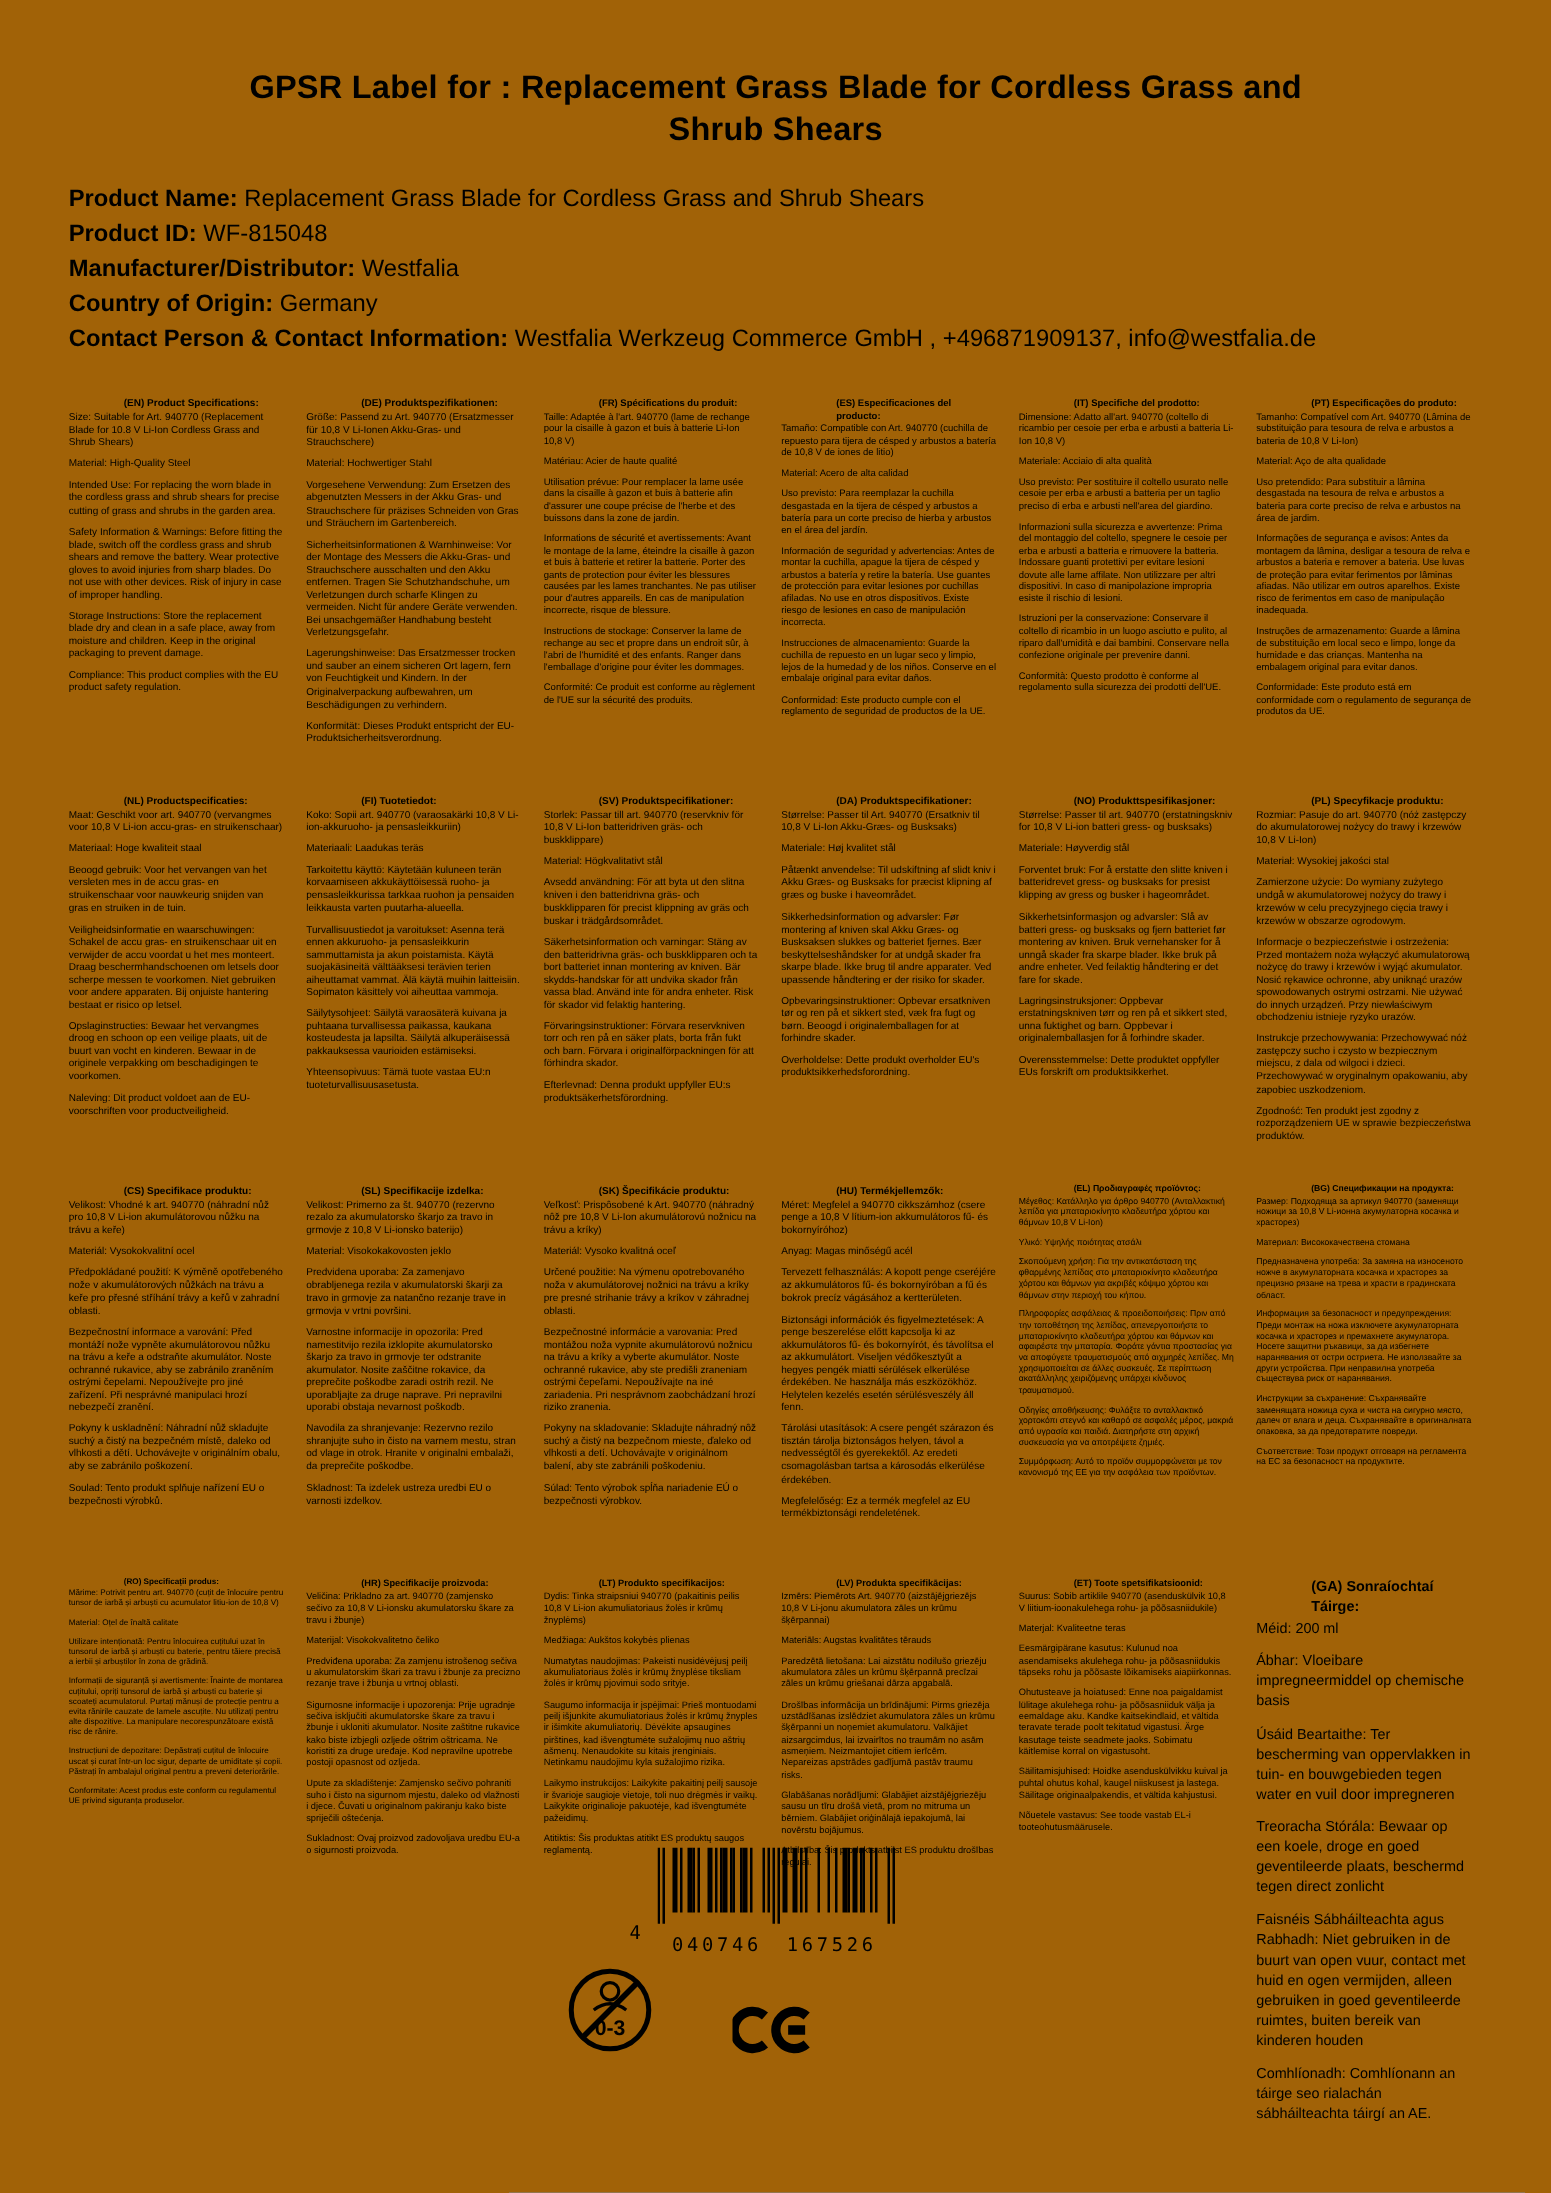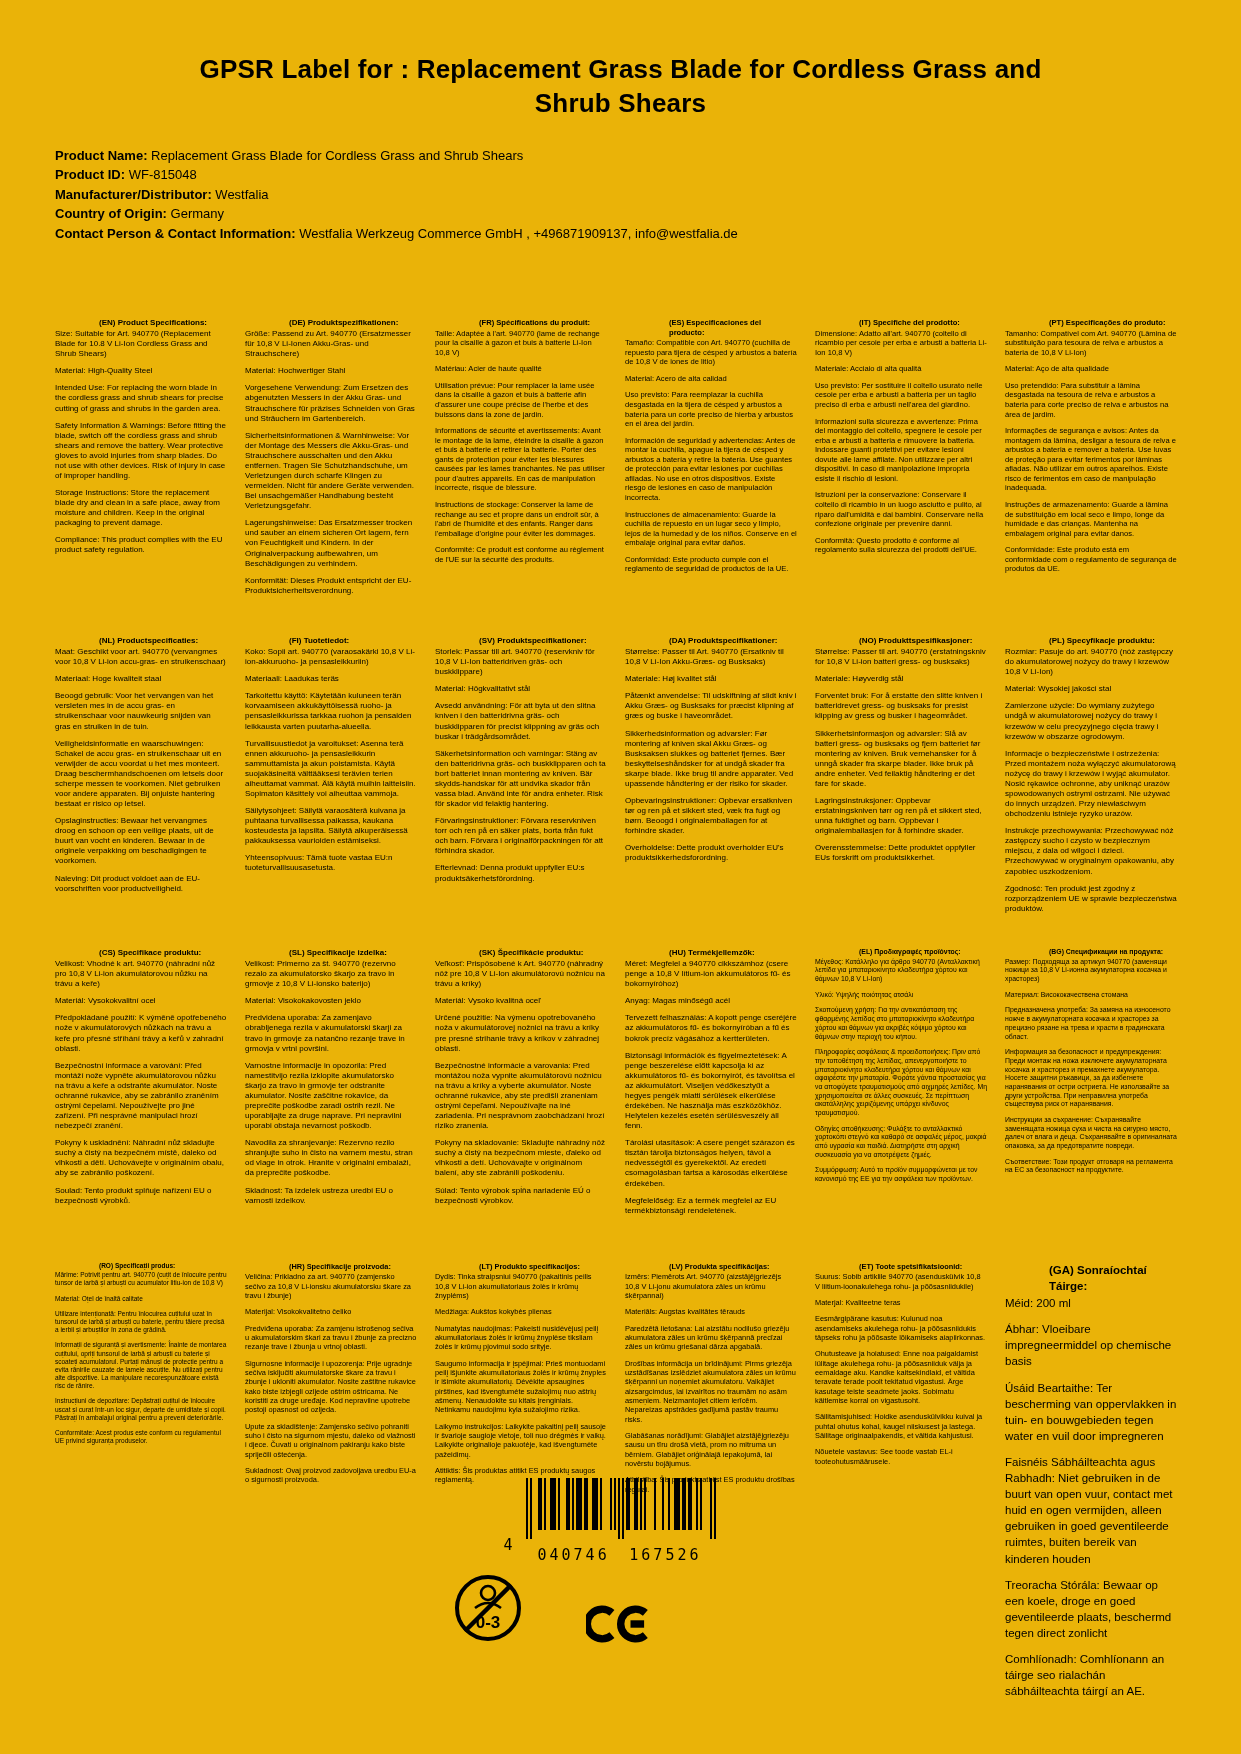"GPSR Label for : Replacement" .page { background: #eab308 -> #a16207 }
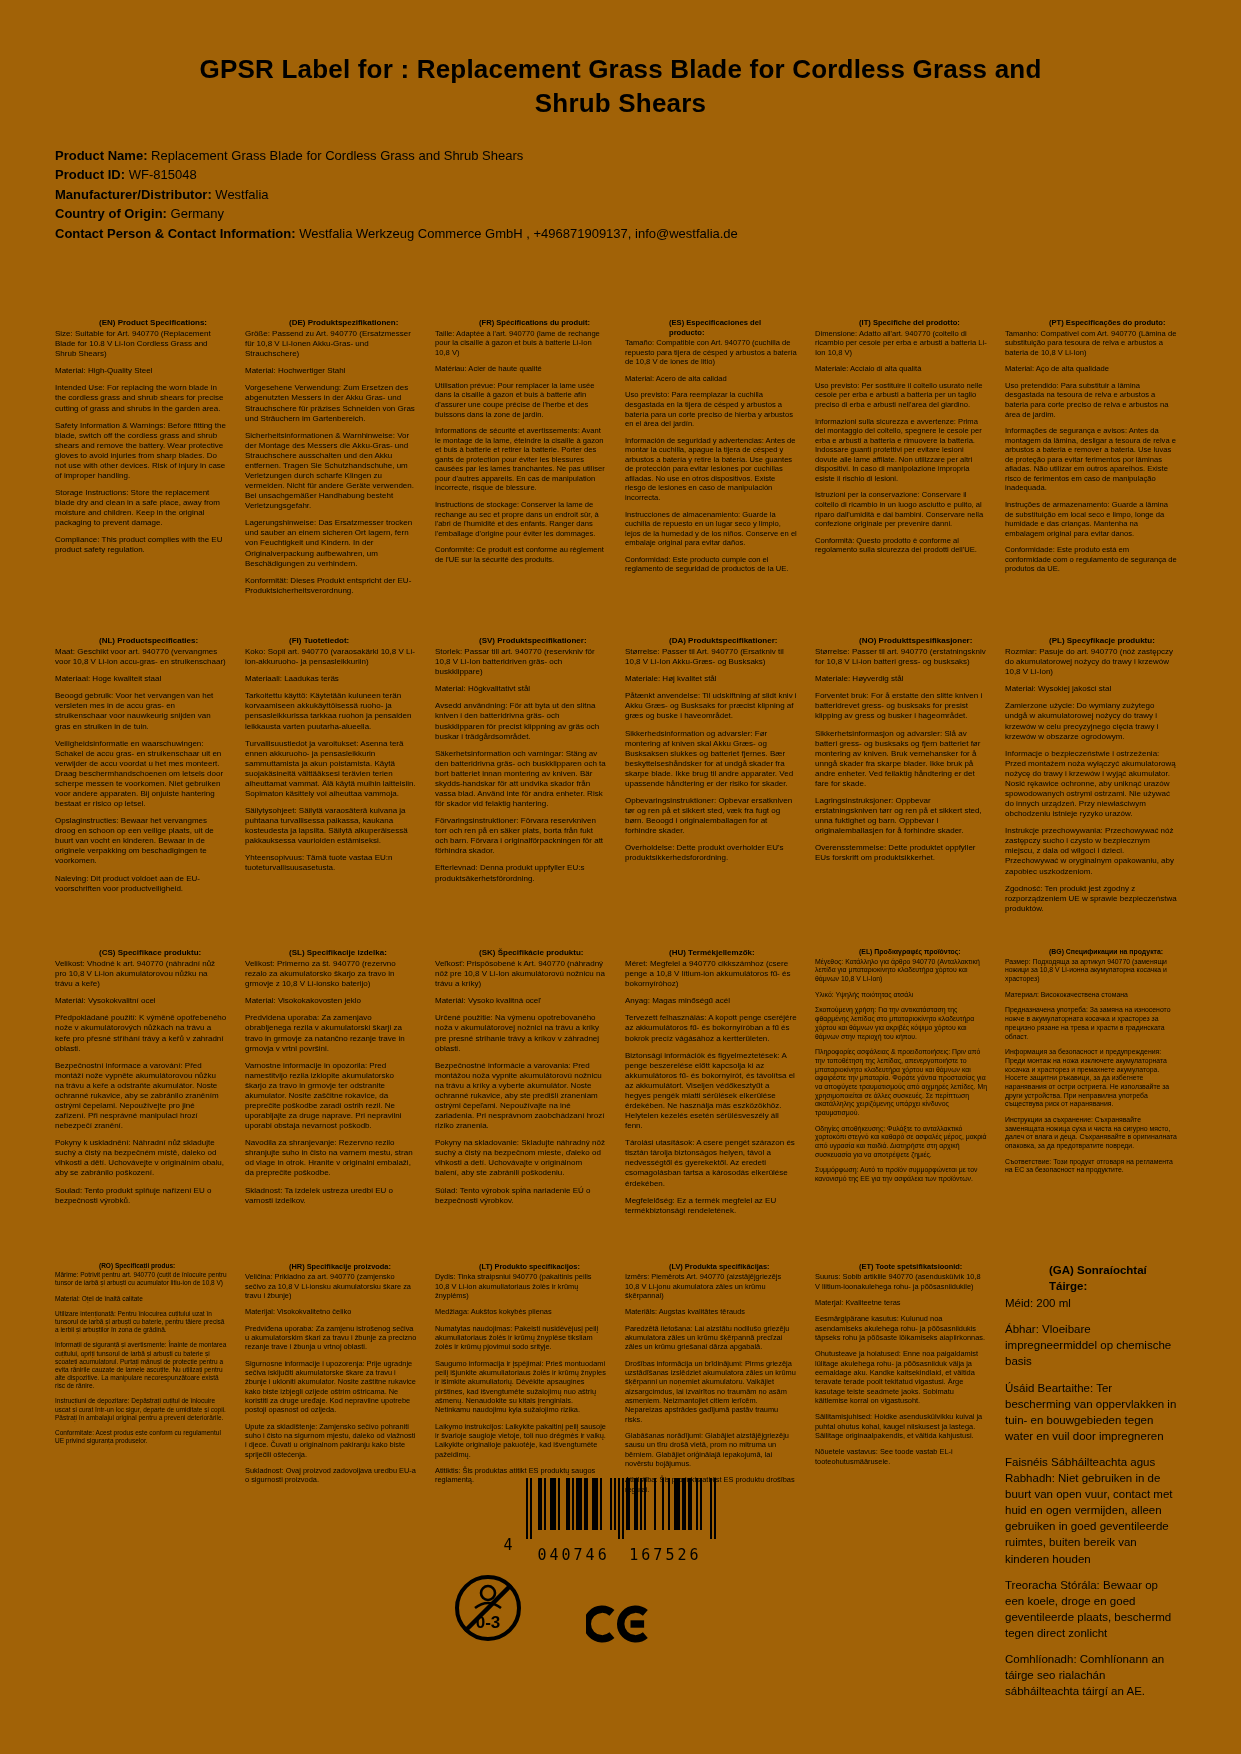"Product Name: Replacement Grass Blade" .product-info { font-size: 13px -> 19px }
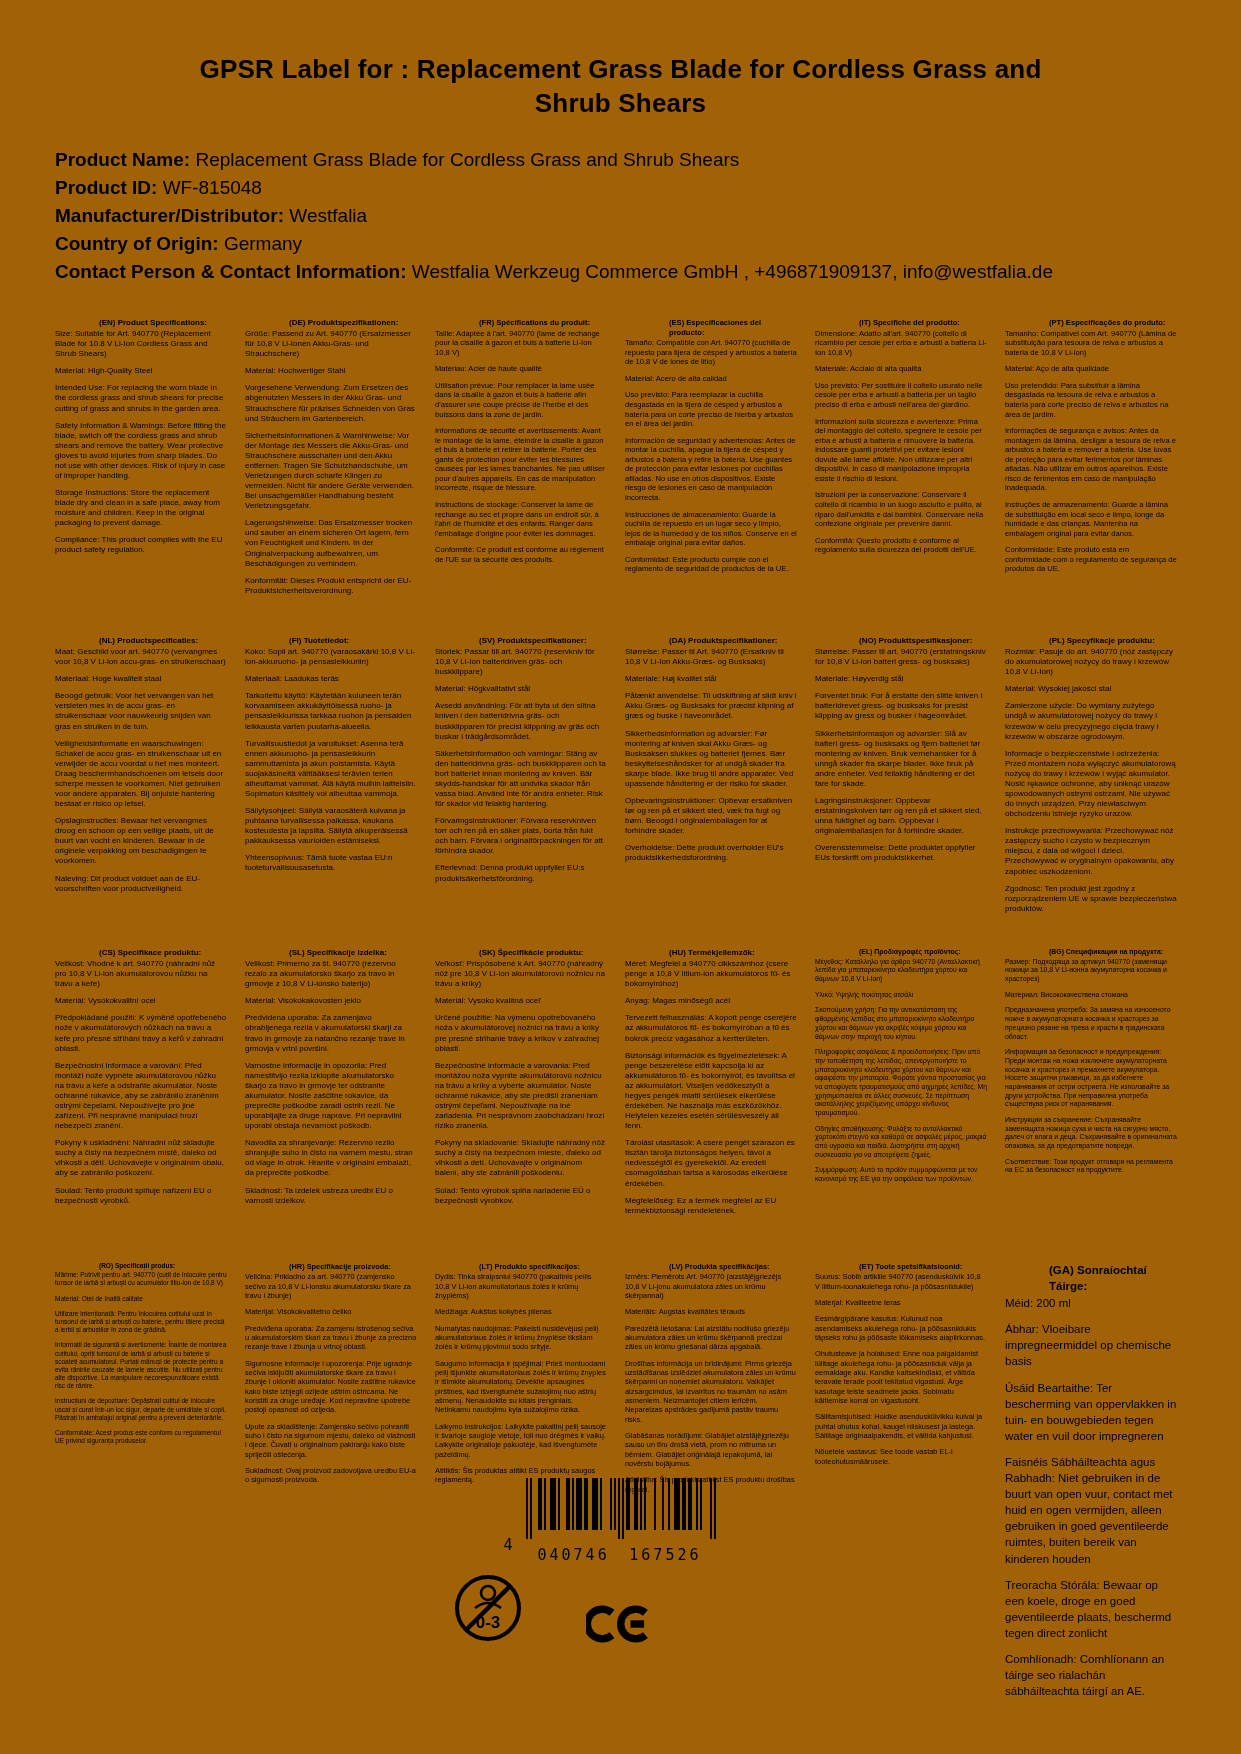"Faisnéis Sábháilteachta agus Rabhadh:" p.lb-para { order: before "Treoracha Stórála: Bewaar op een" -> after "Treoracha Stórála: Bewaar op een" }
